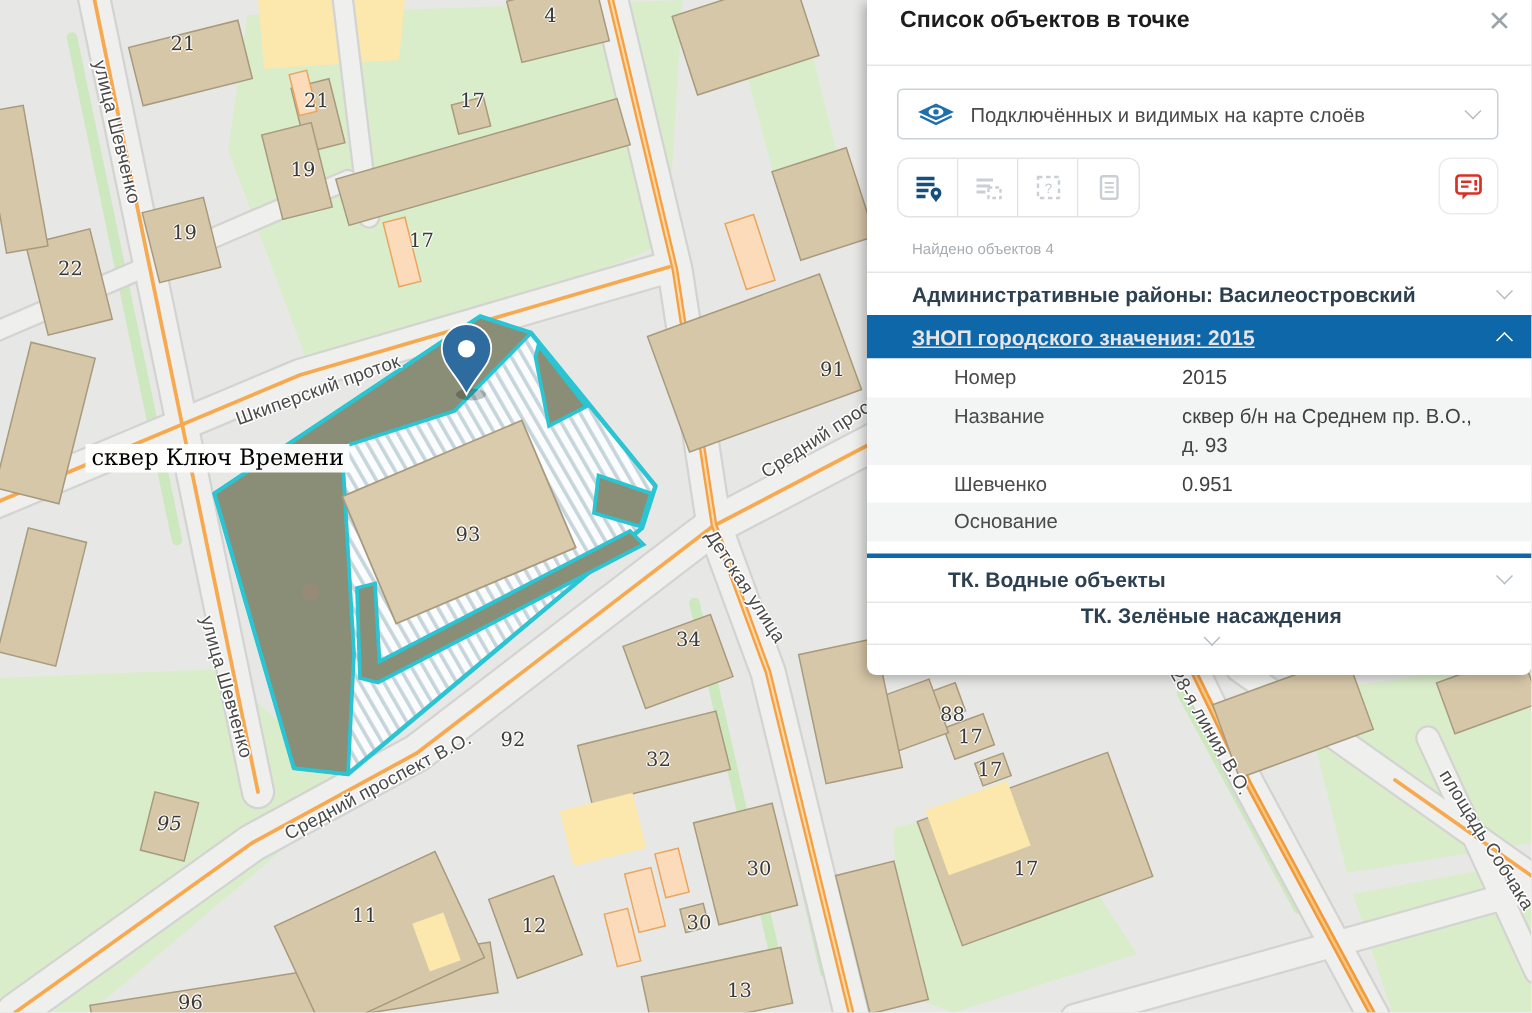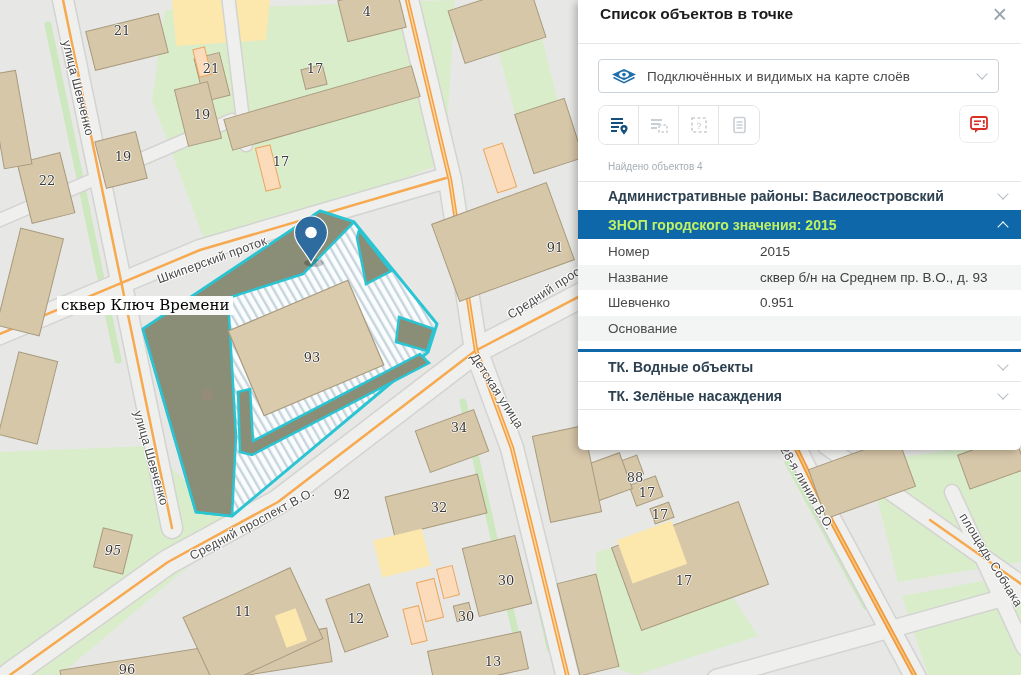"ЗНОП городского значения: 2015" .group-row.selected .g-lbl { color: #bef264 -> #e5e5e5; text-decoration: none -> underline }
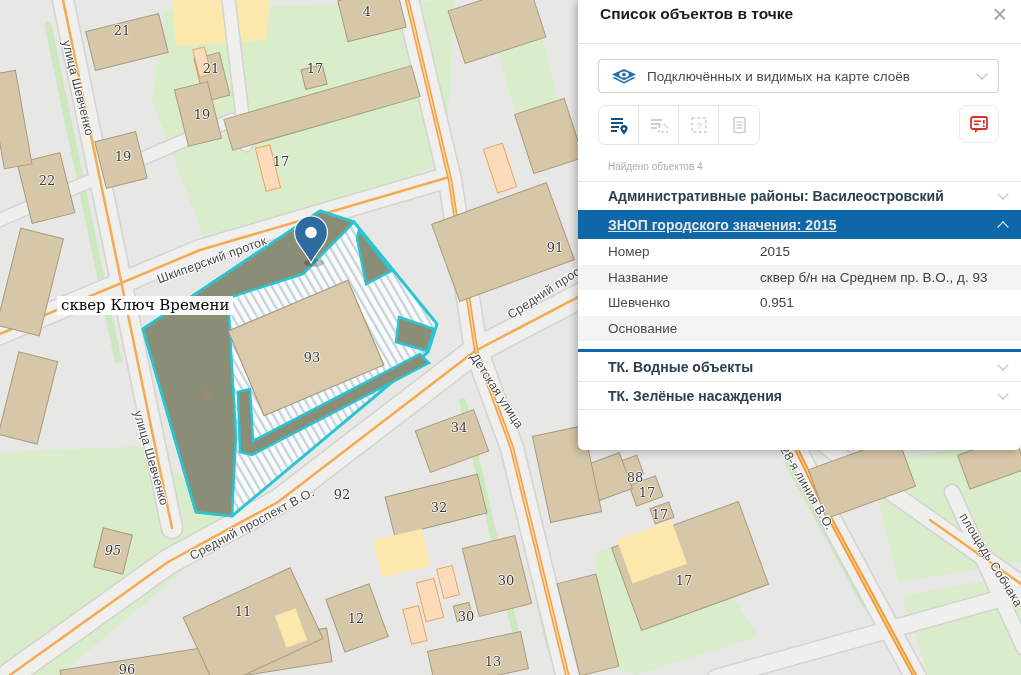"Номер" .d-label { margin-left: none -> 28px }
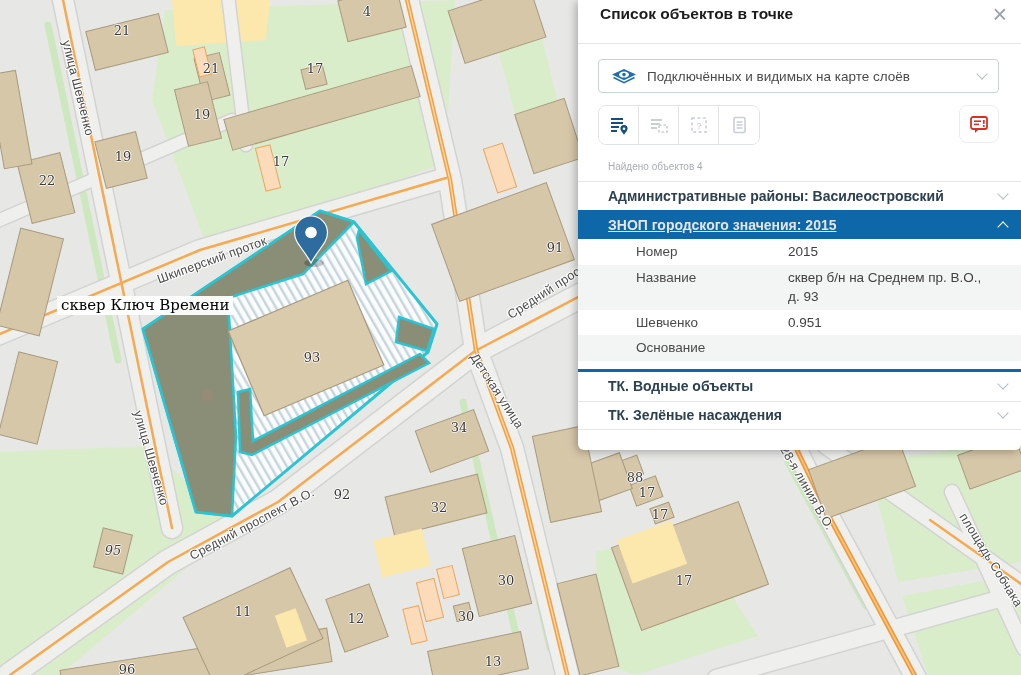"ТК. Водные объекты" div.group-row { margin-left: none -> 24px }
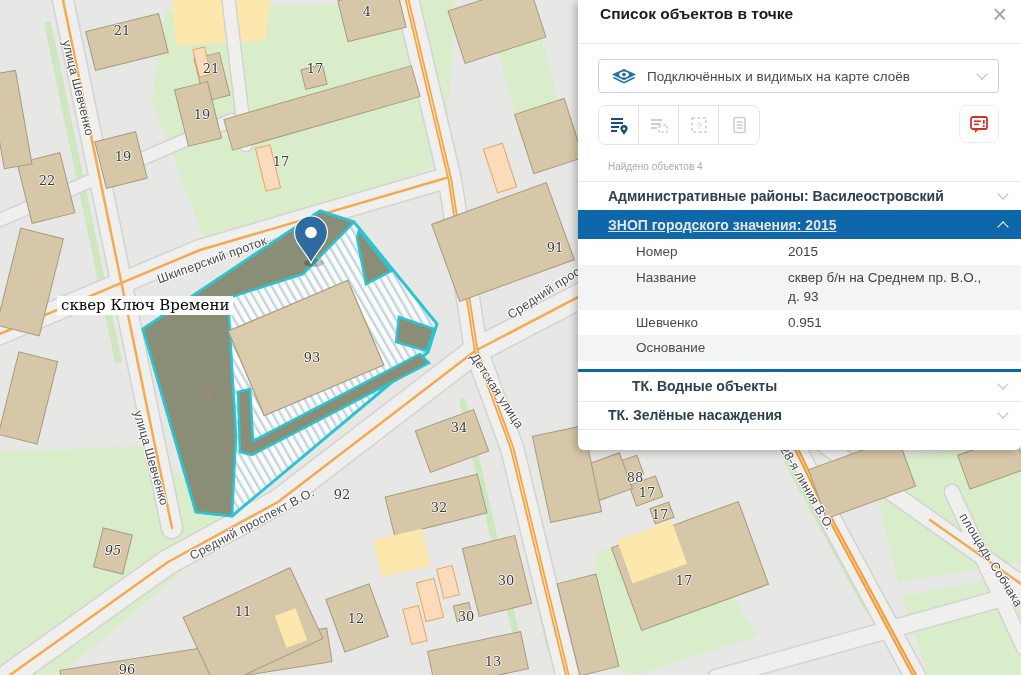"ТК. Зелёные насаждения" .bottom-border { flex-direction: none -> column }
